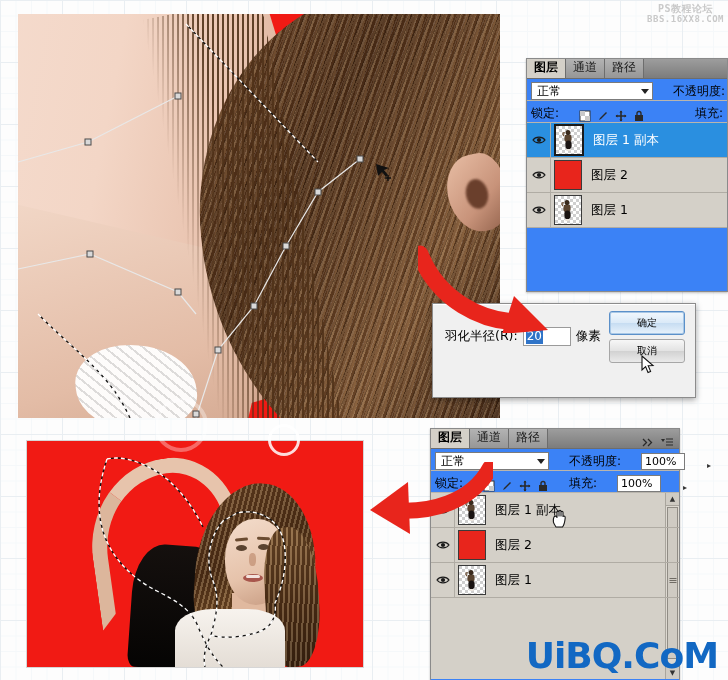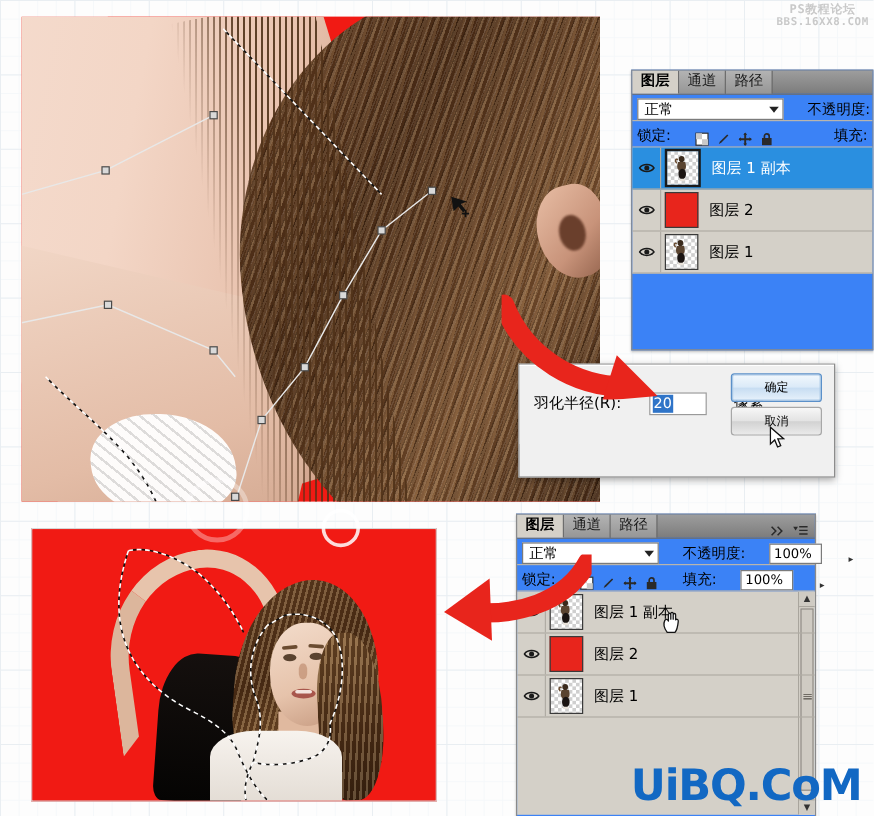"羽化半径(R):" #dlg .field { gap: 23px -> 5px }
